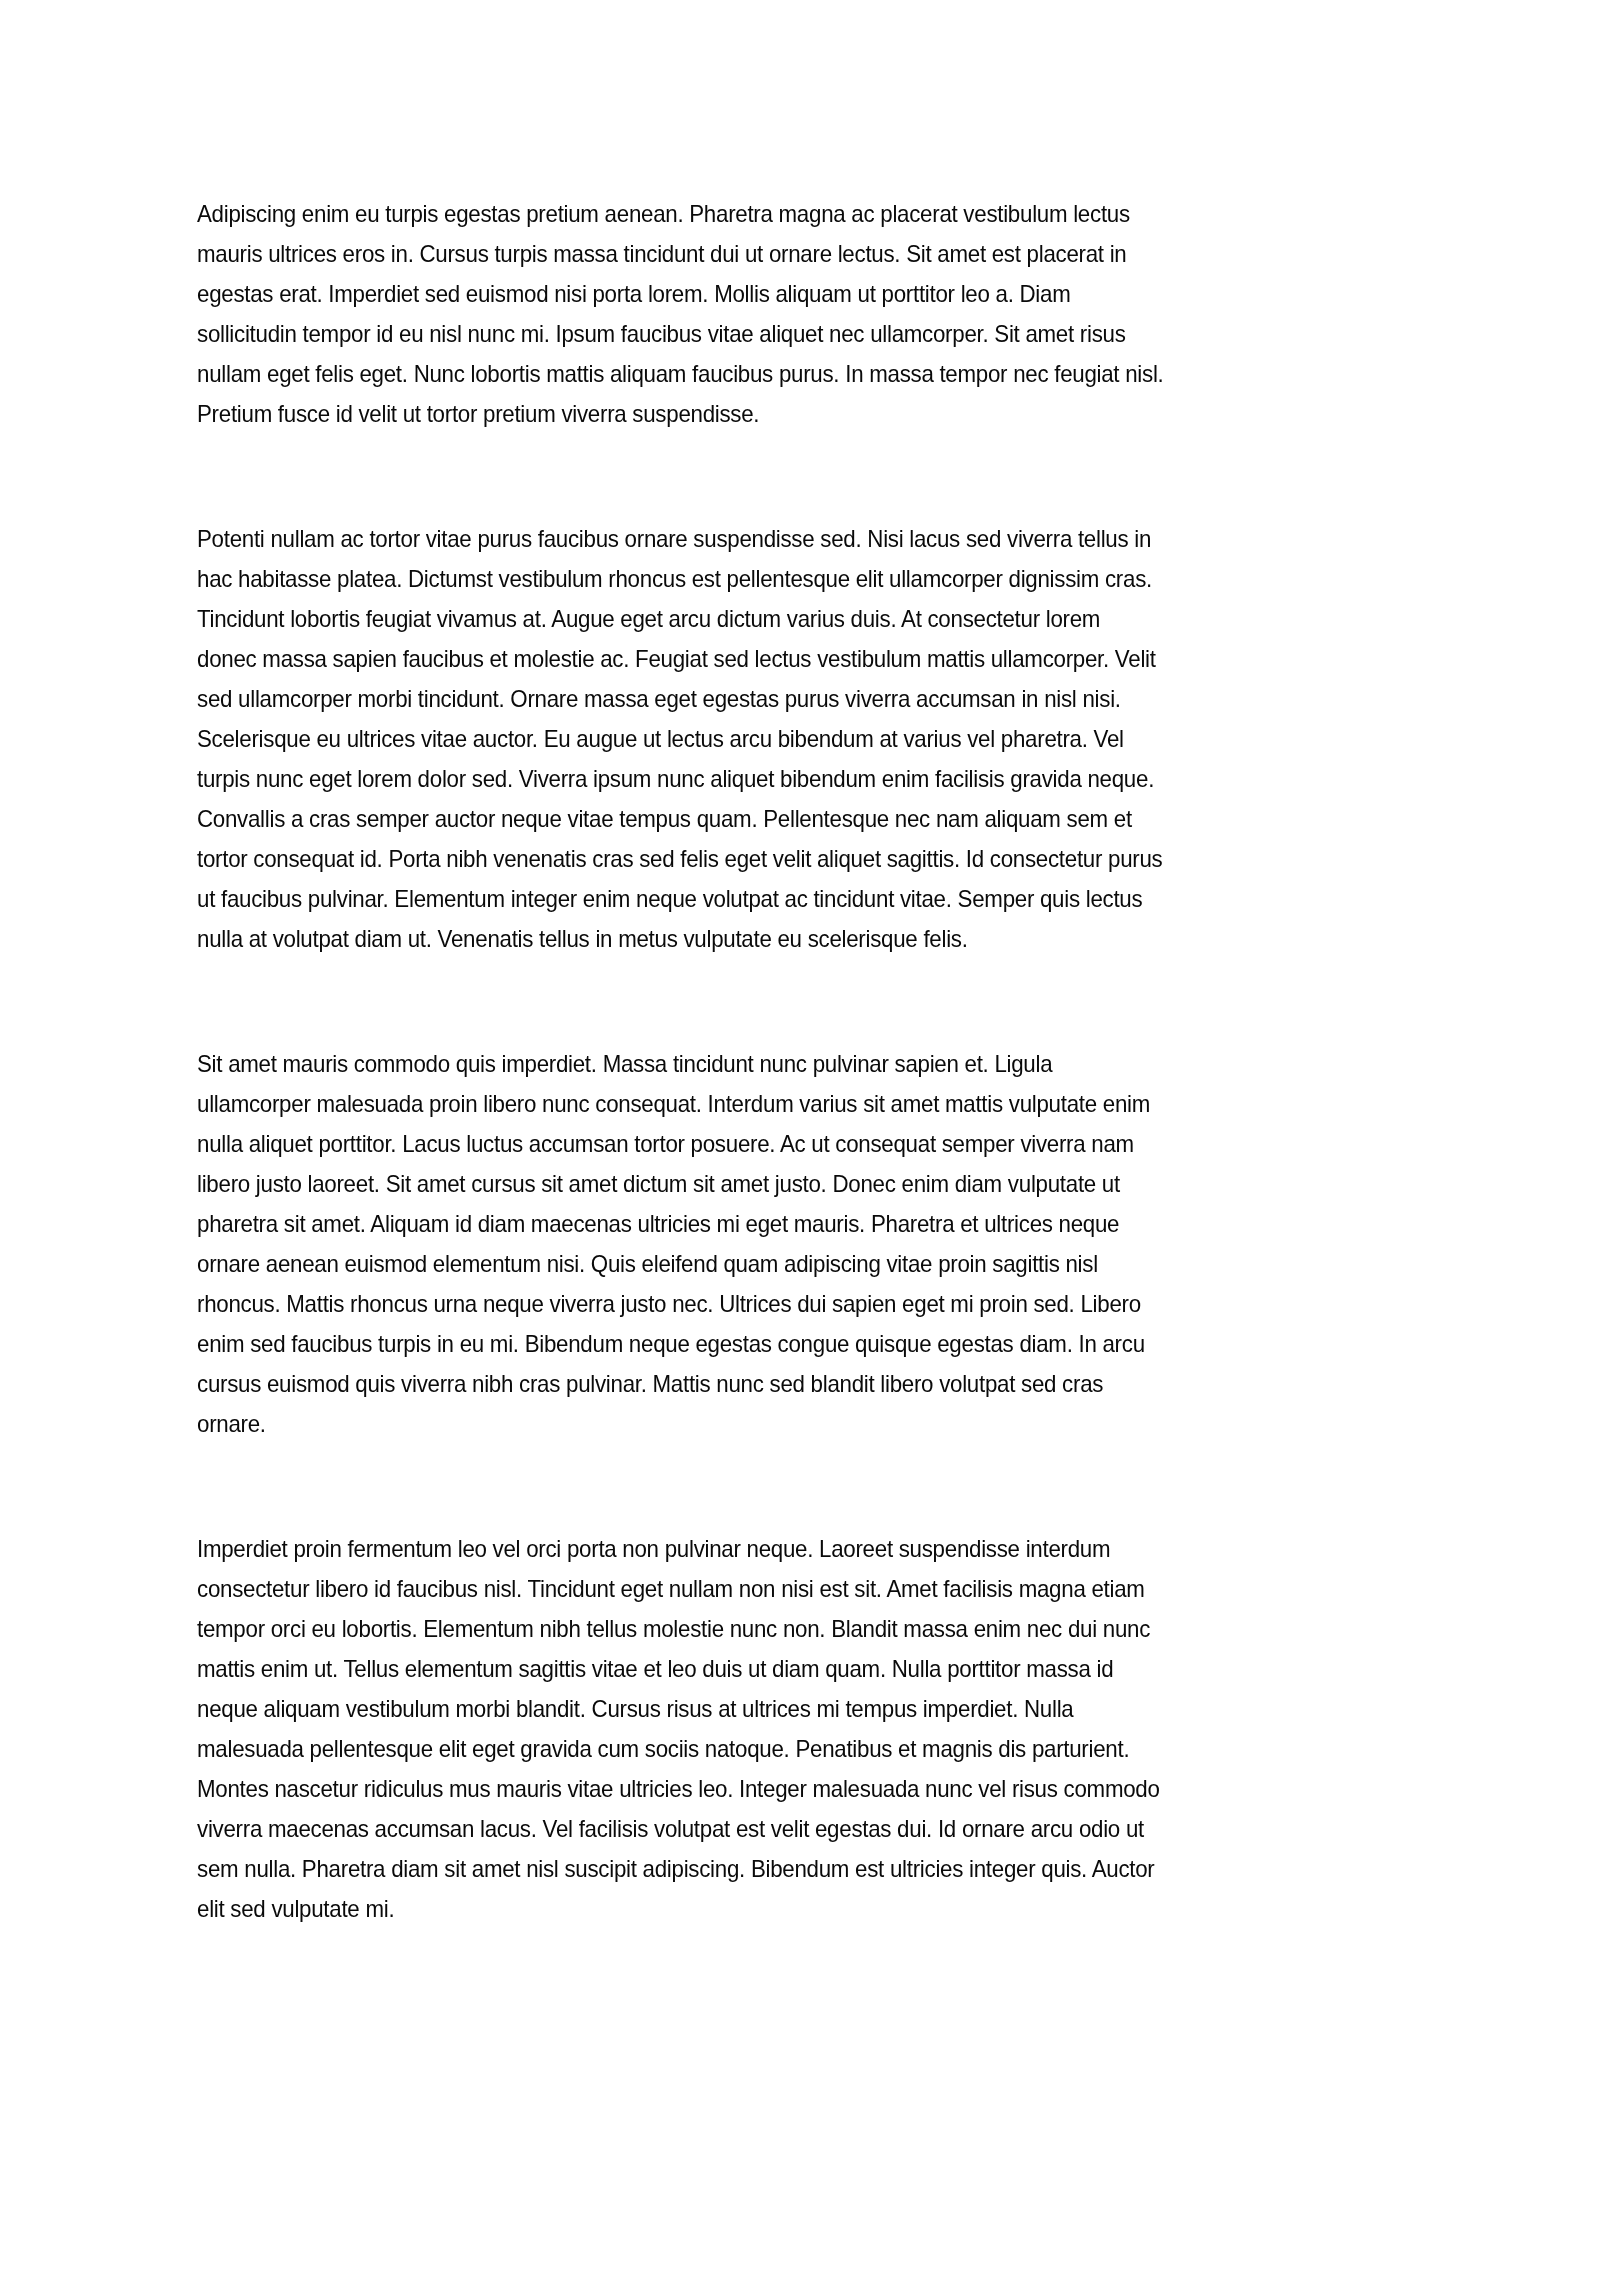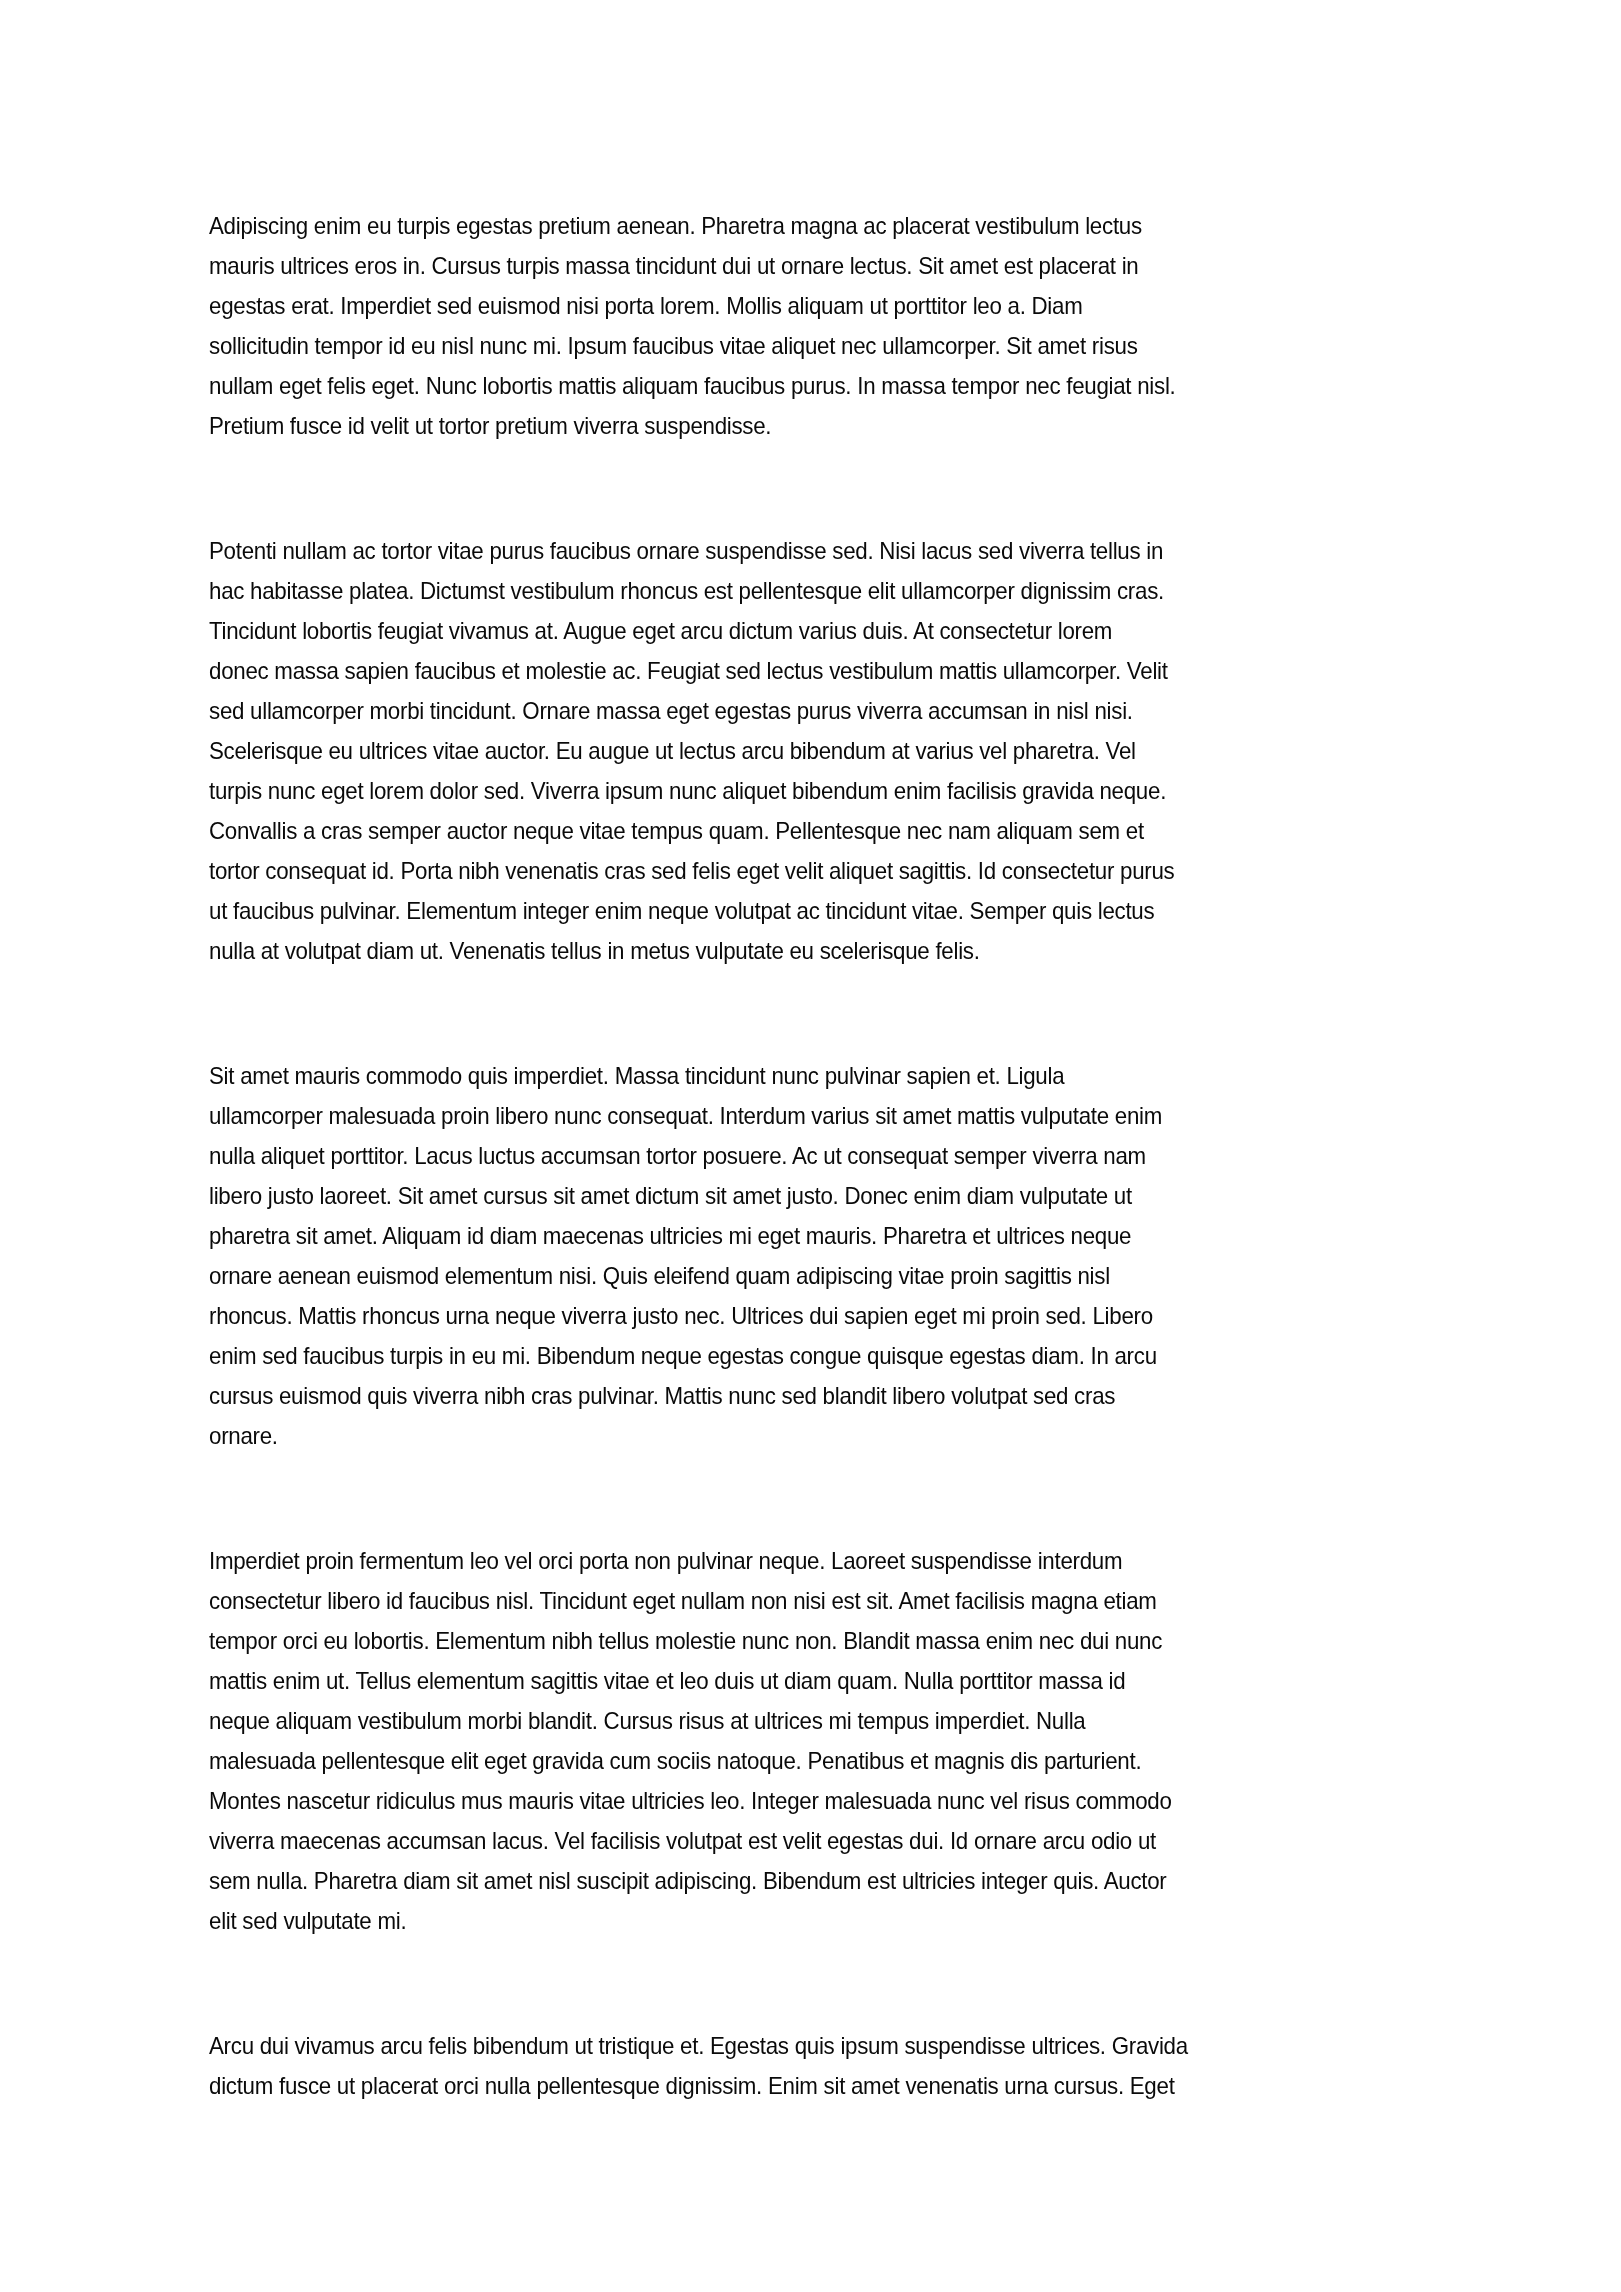"Adipiscing enim eu turpis egestas" .paragraph { margin: 12px -> 0 }
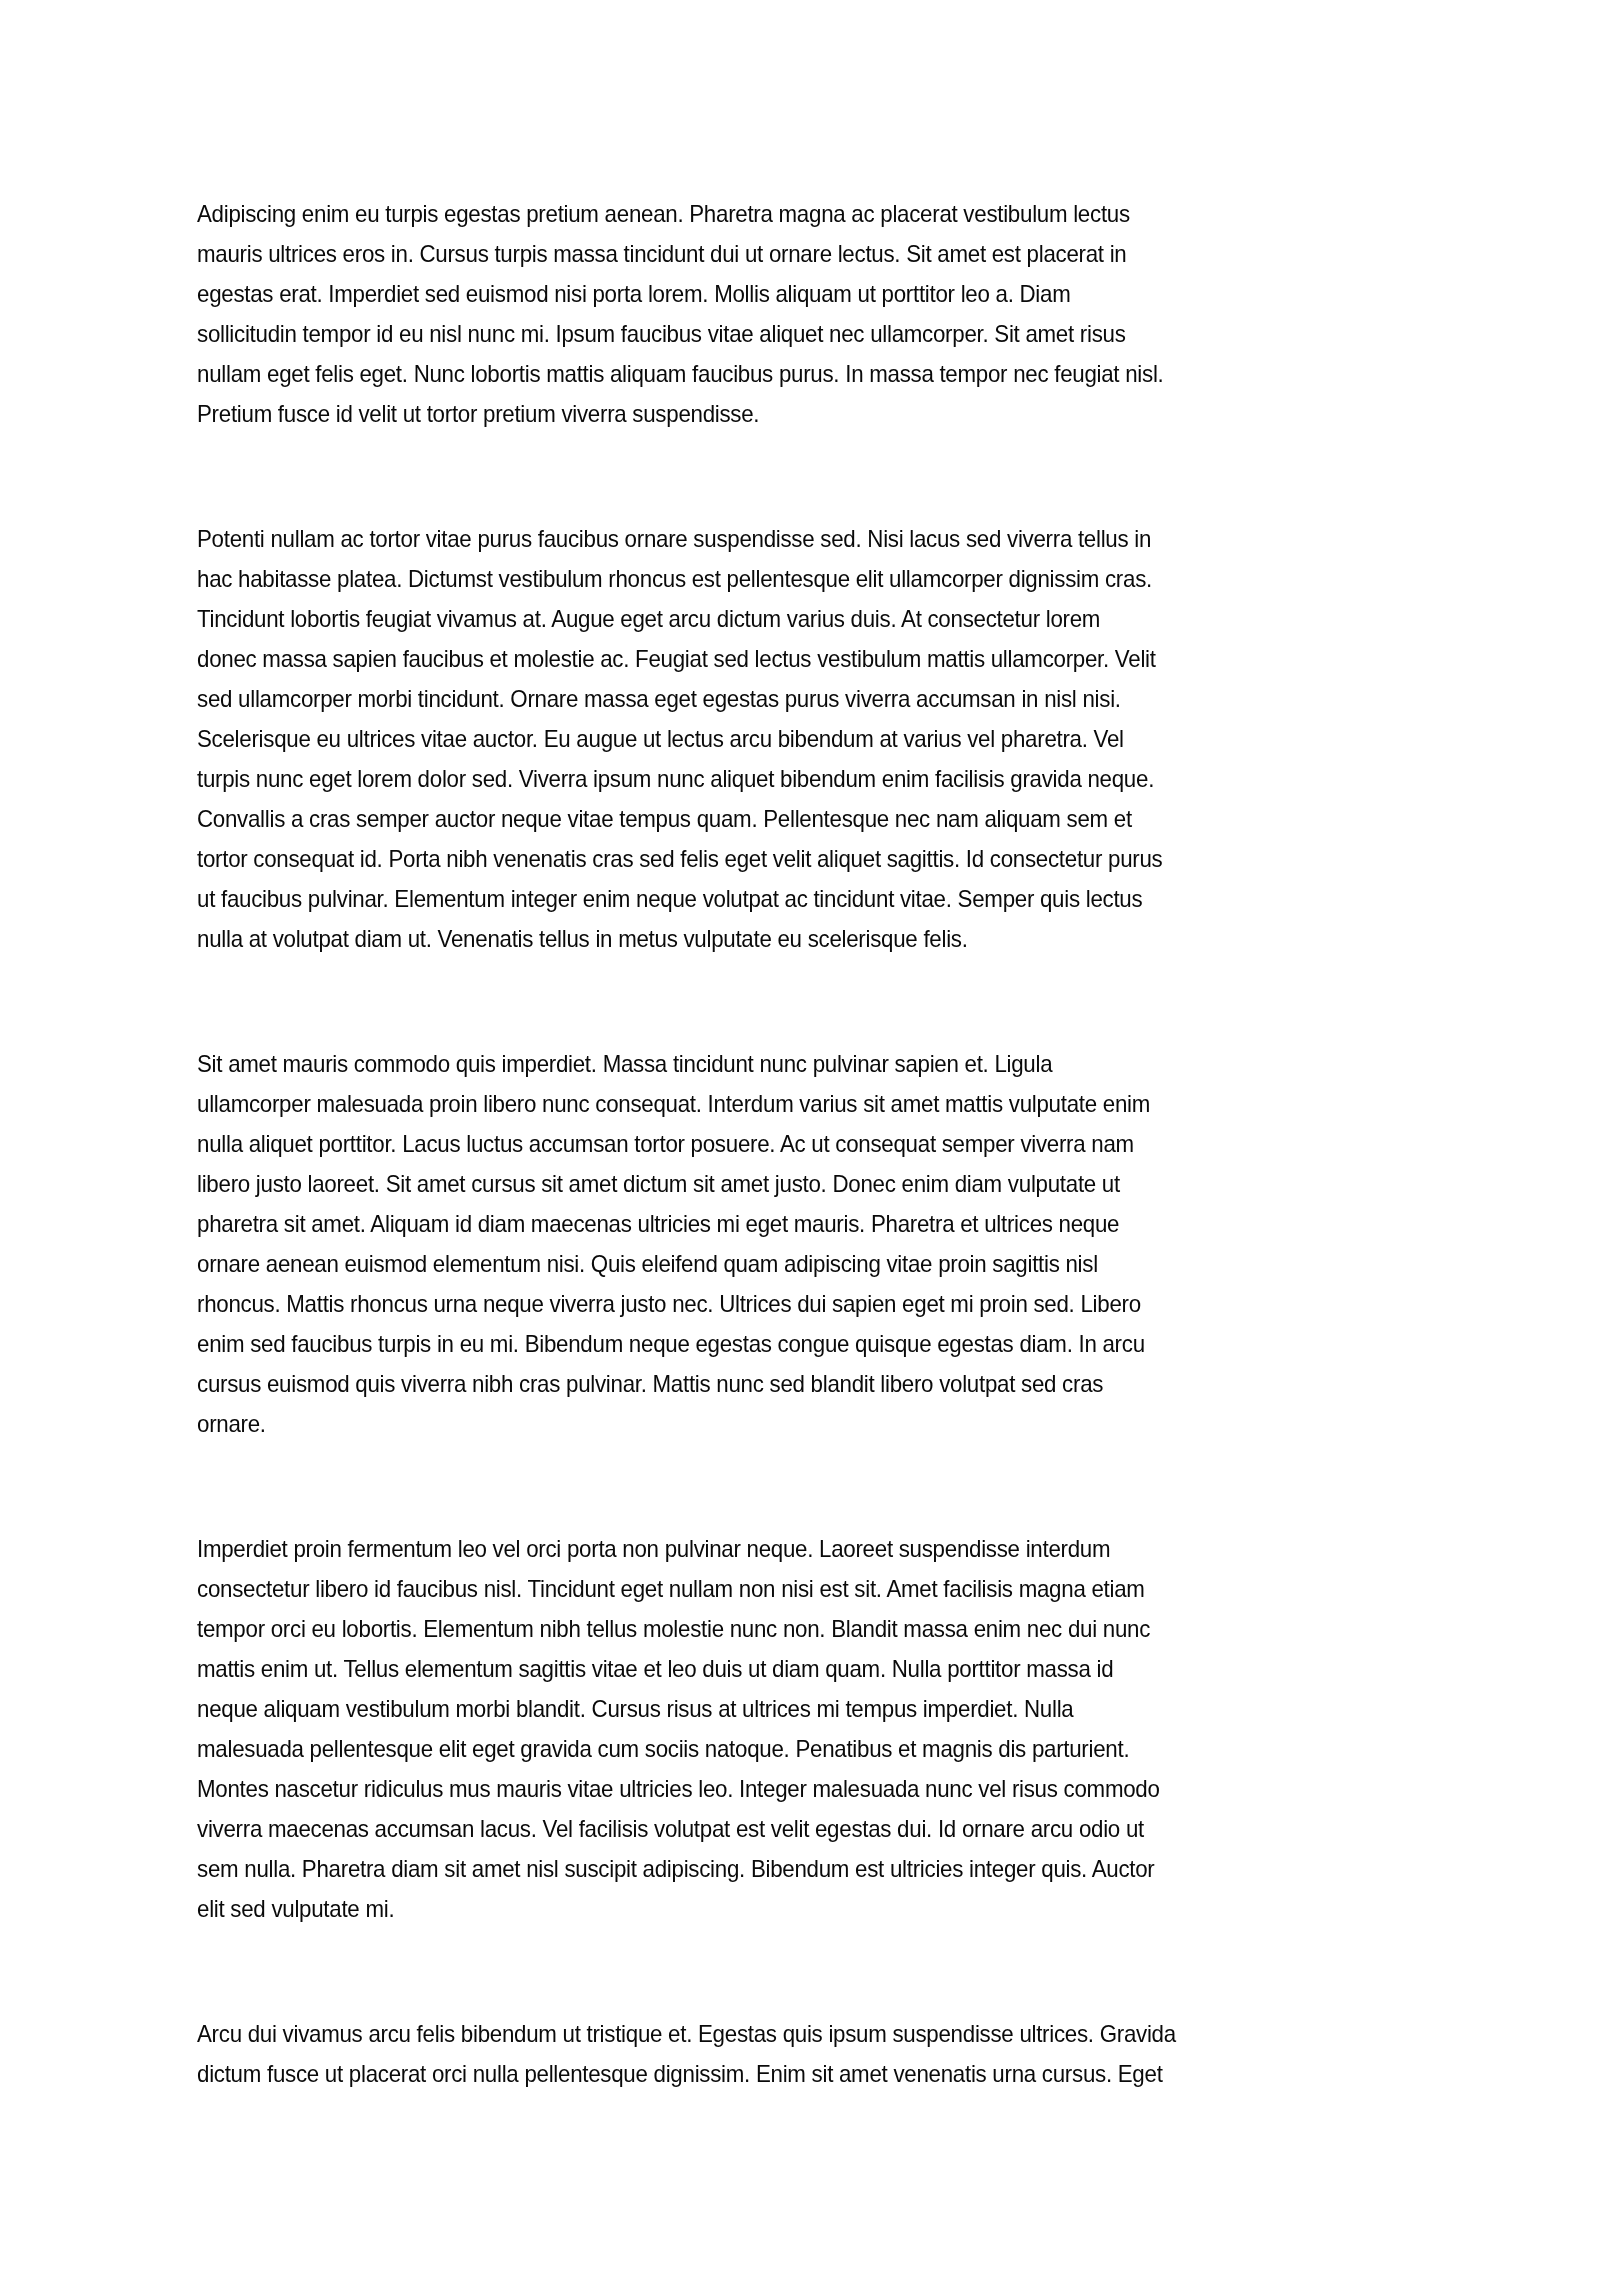"Arcu dui vivamus arcu felis" p.paragraph { html: <p> <span>Arcu dui vivamus arcu felis bibendum ut tristique et. Egestas quis ipsum suspendisse ultrices. Gravida</span> <span>dictum fusce ut placerat orci nulla pellentesque dignissim. Enim sit amet venenatis urna cursus. Eget</span> </p> -> none }
